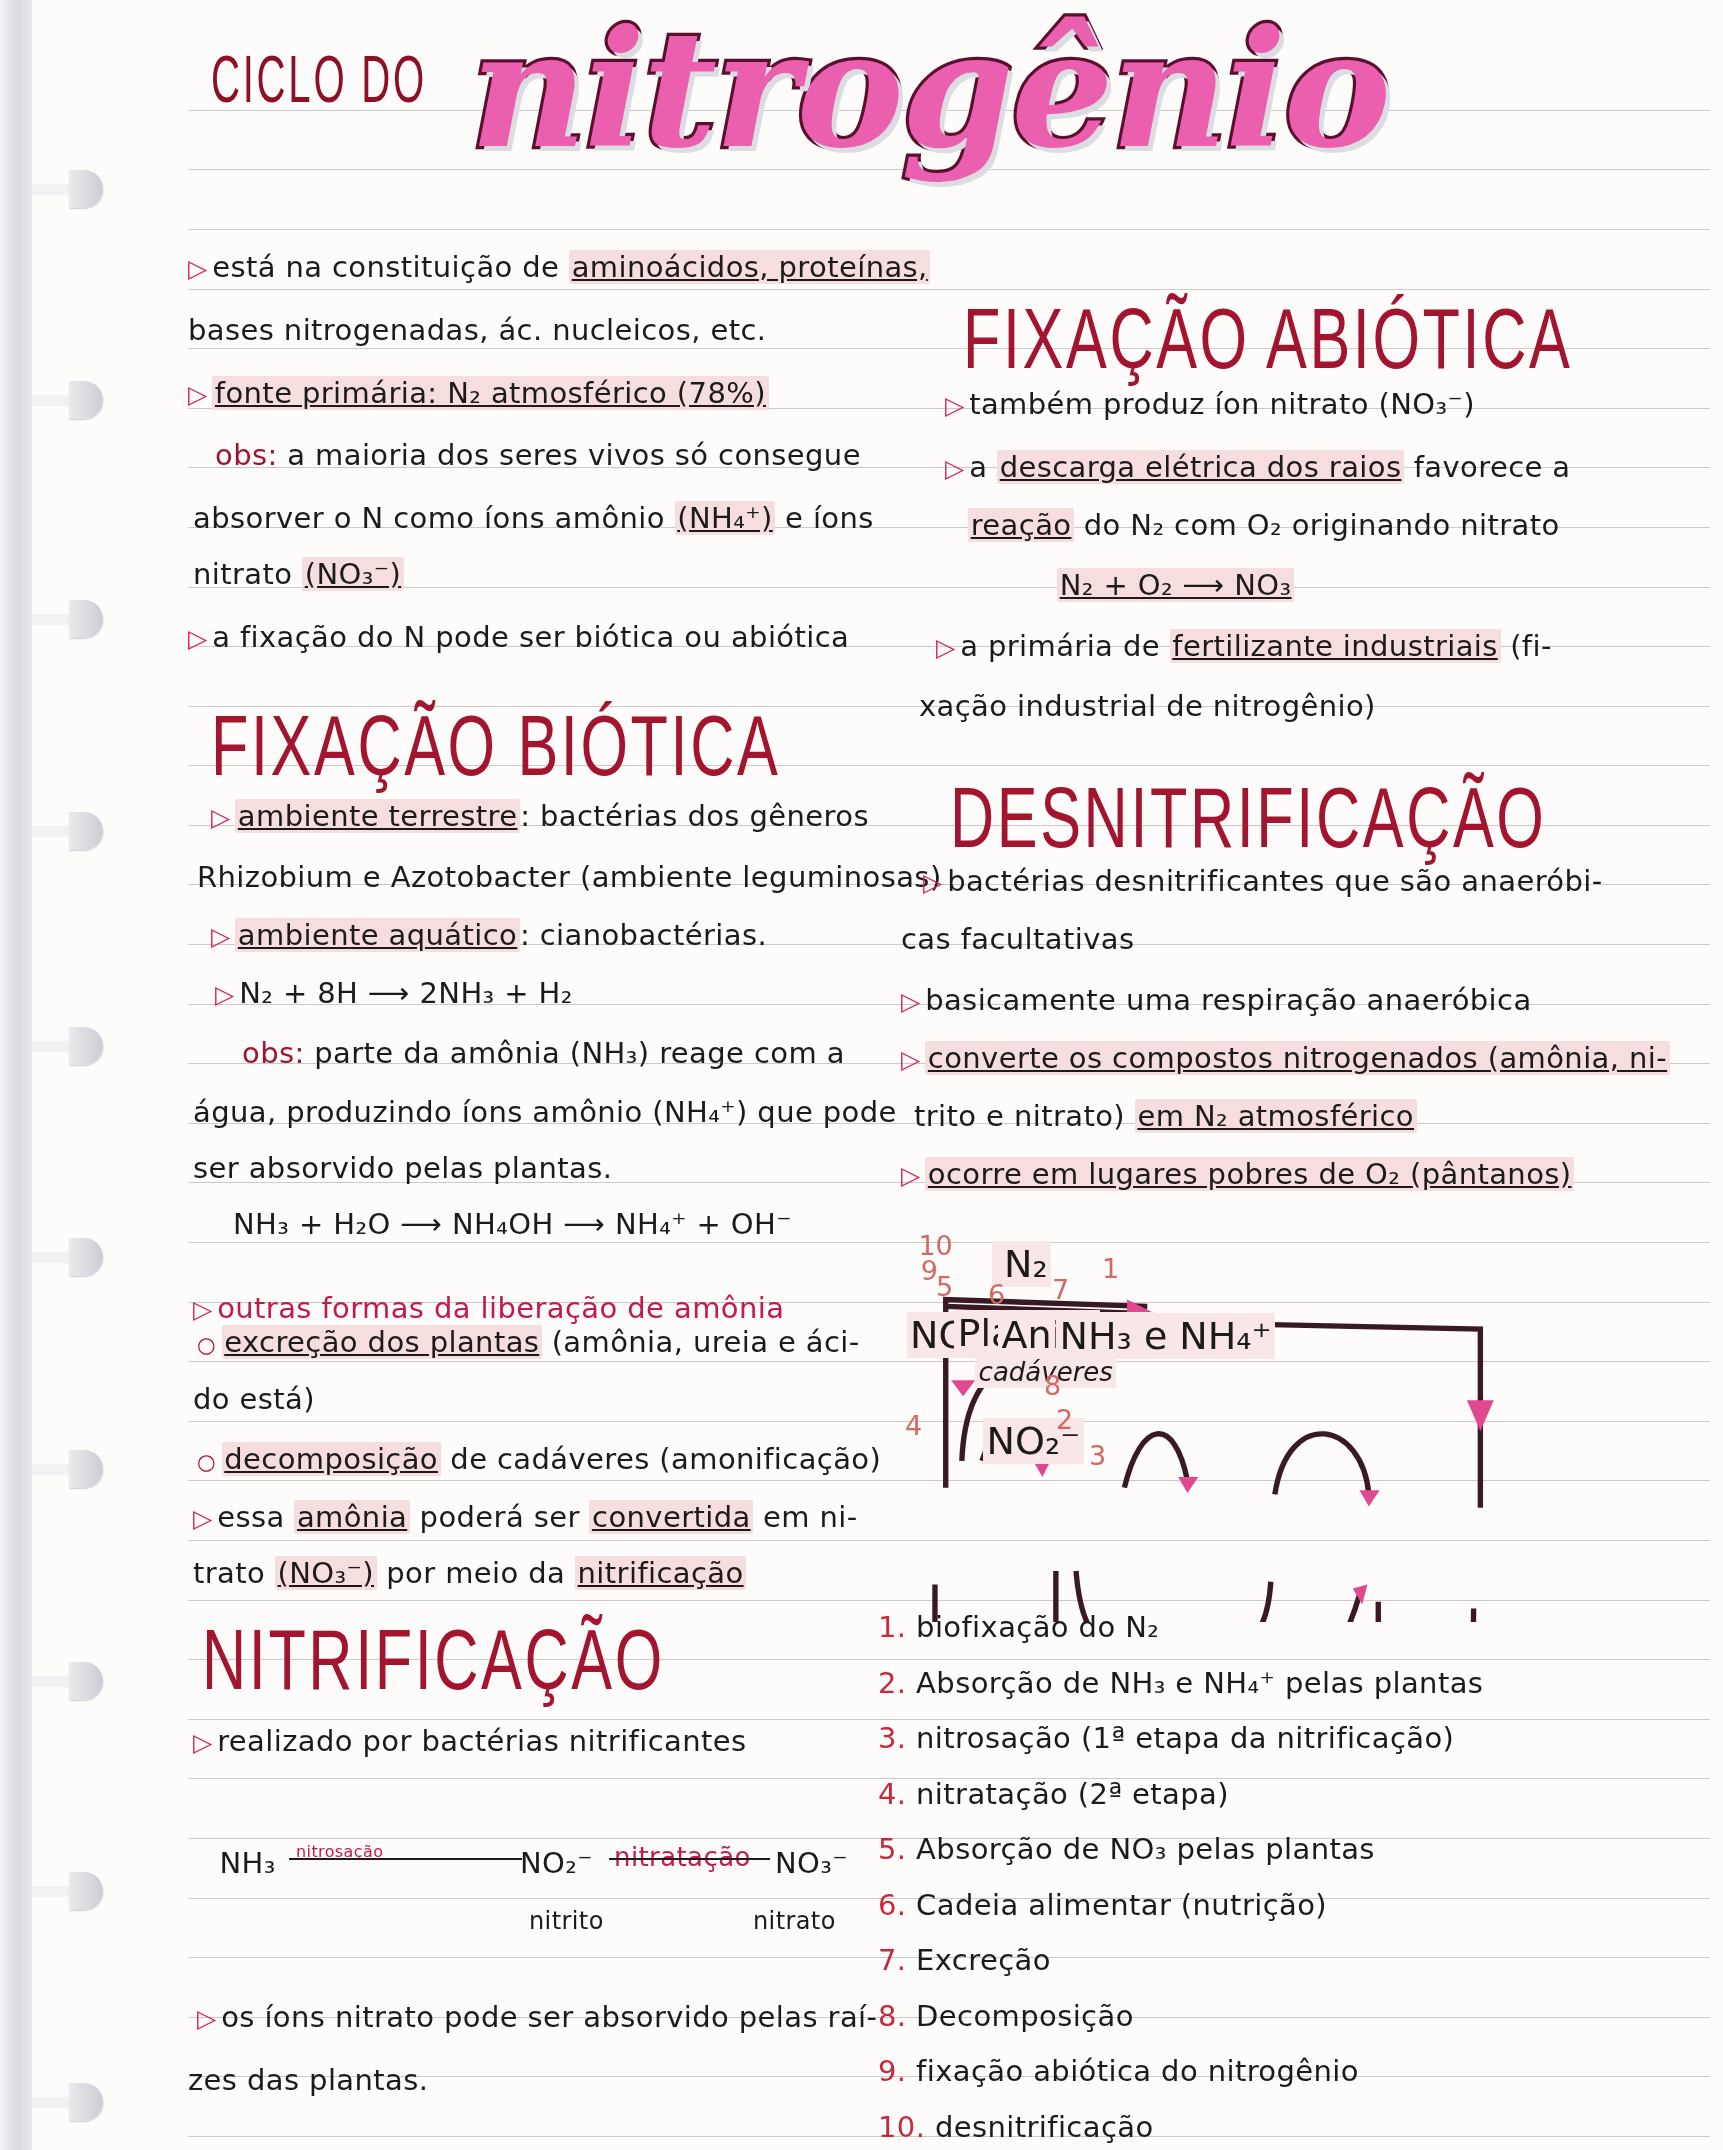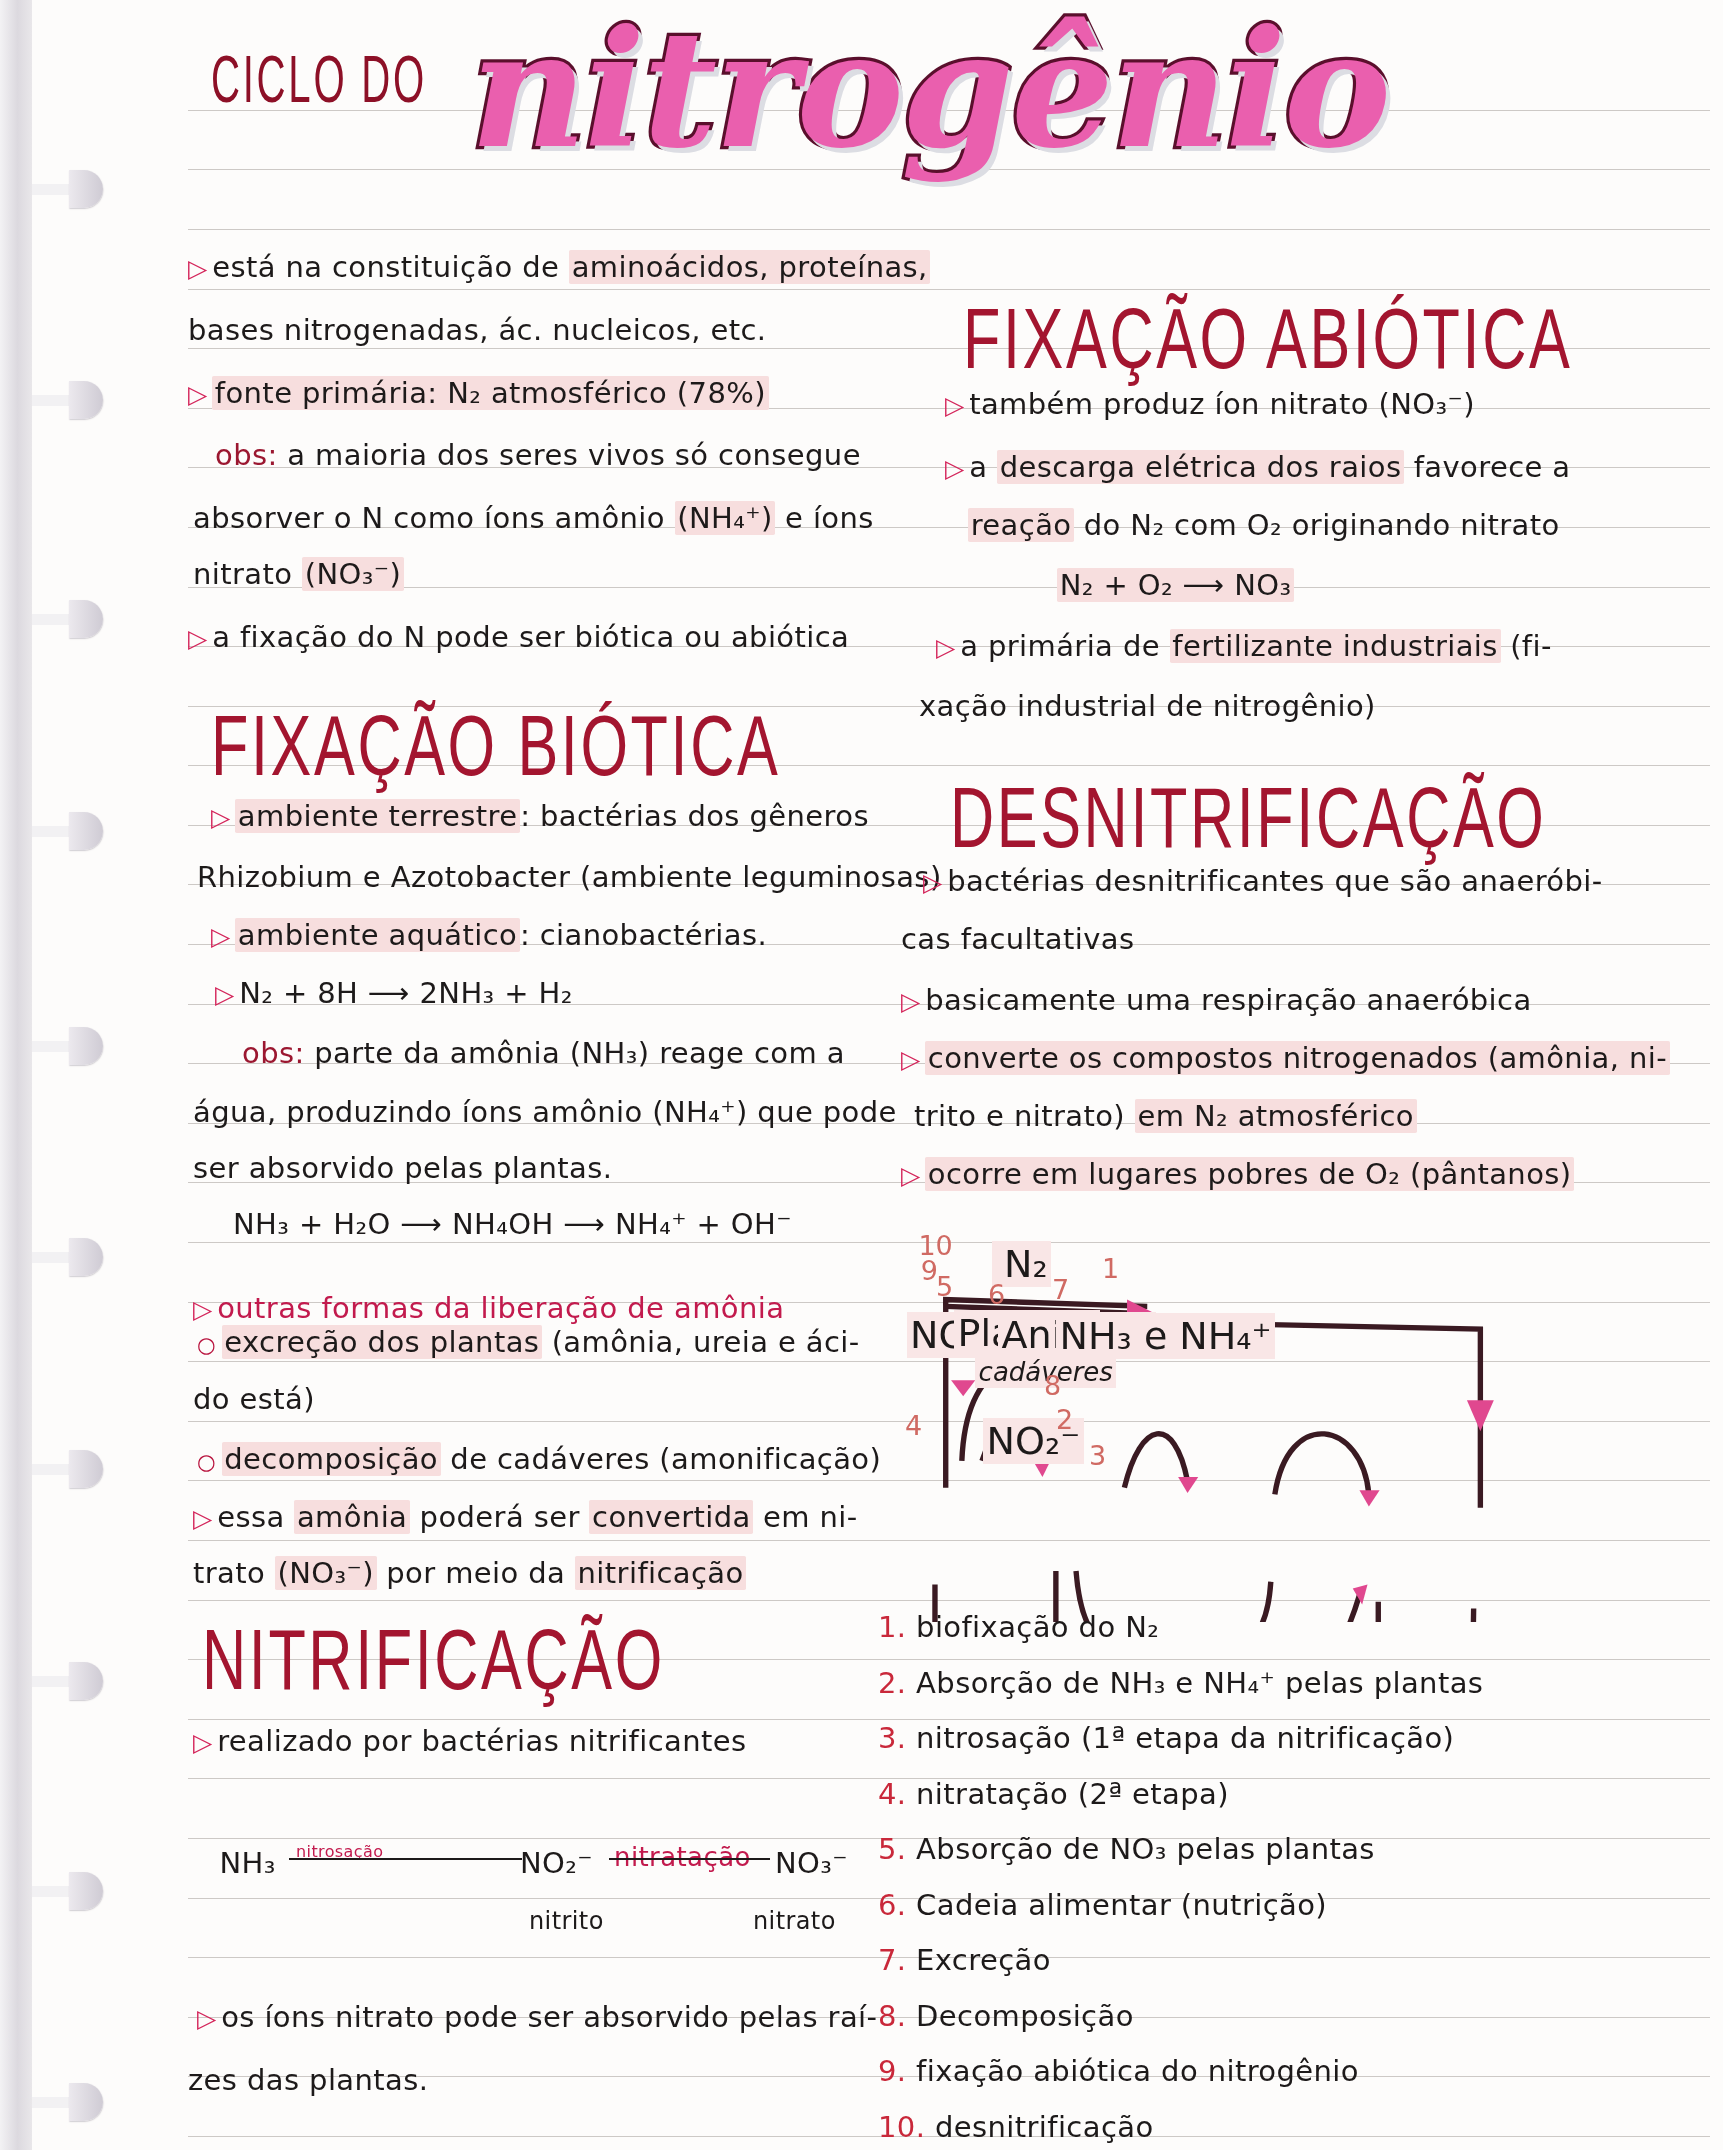"aminoácidos, proteínas," .hl { text-decoration: none -> underline }
